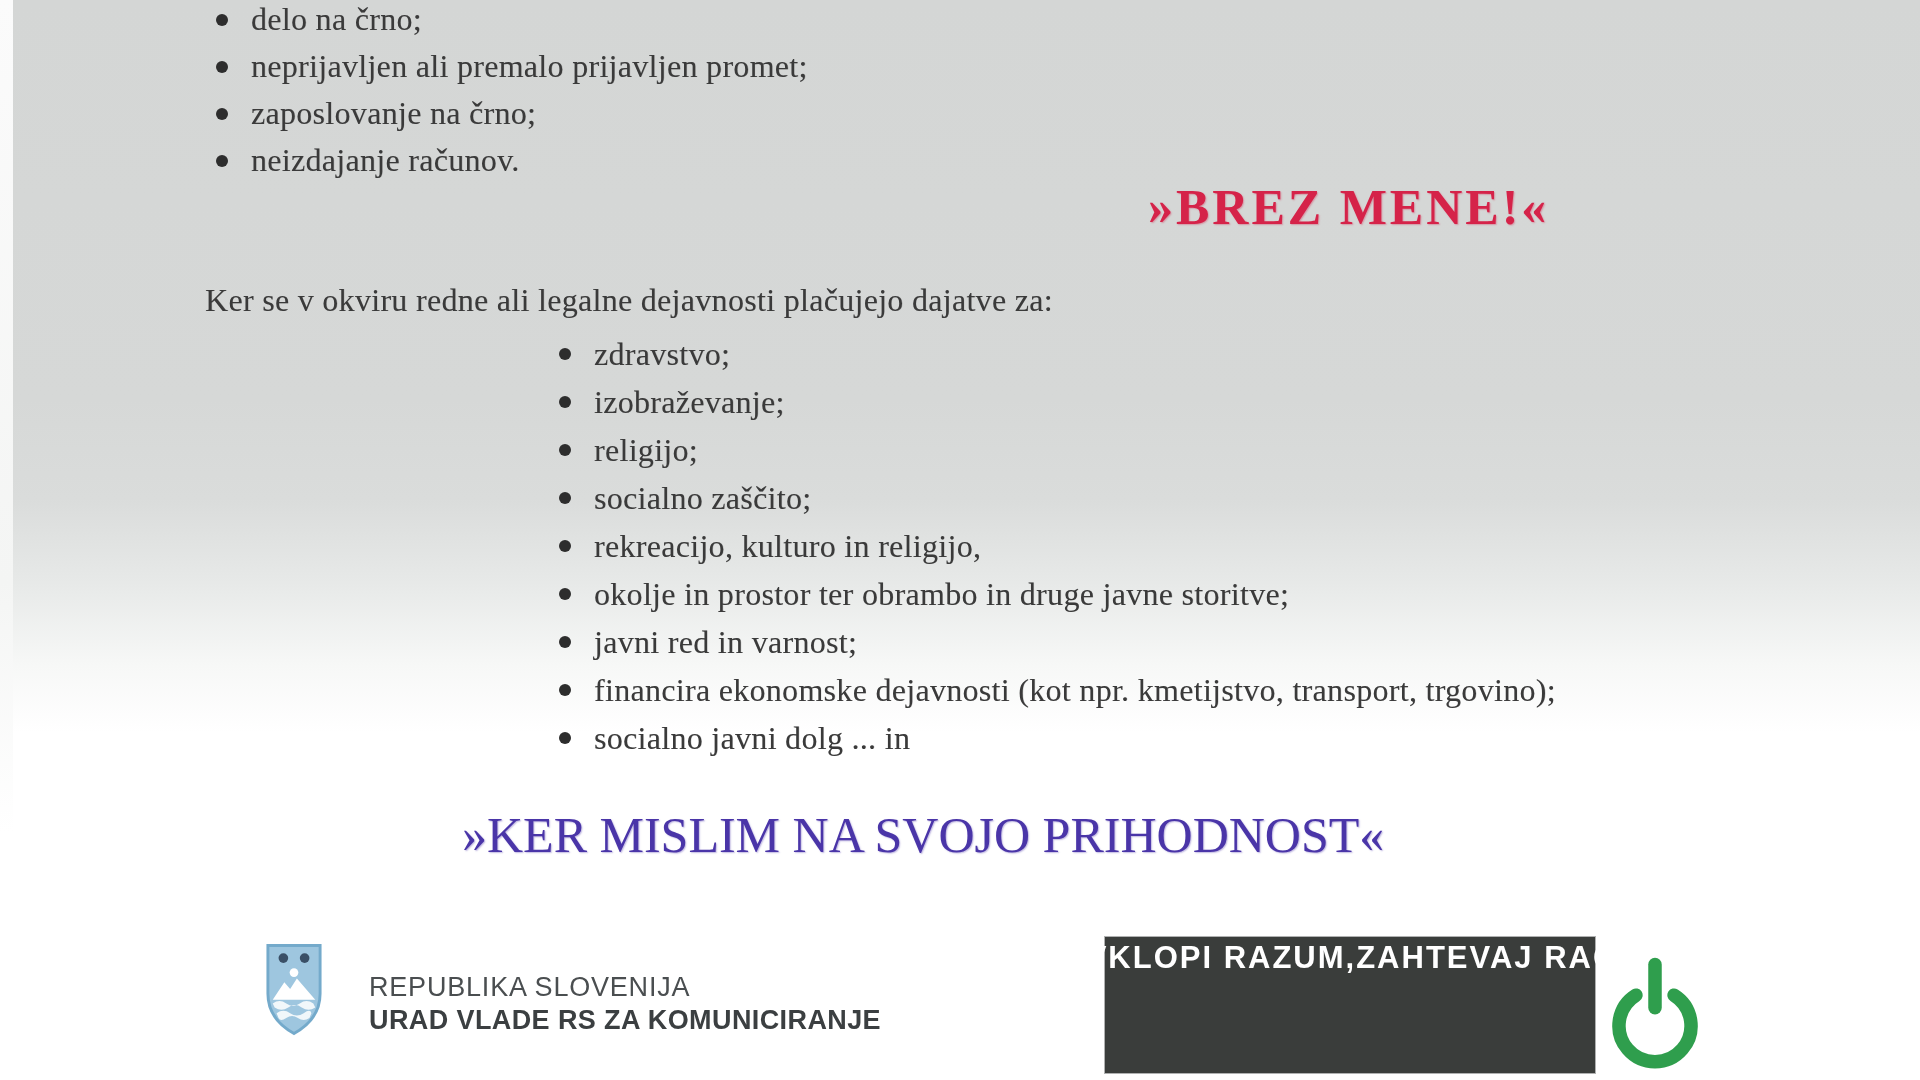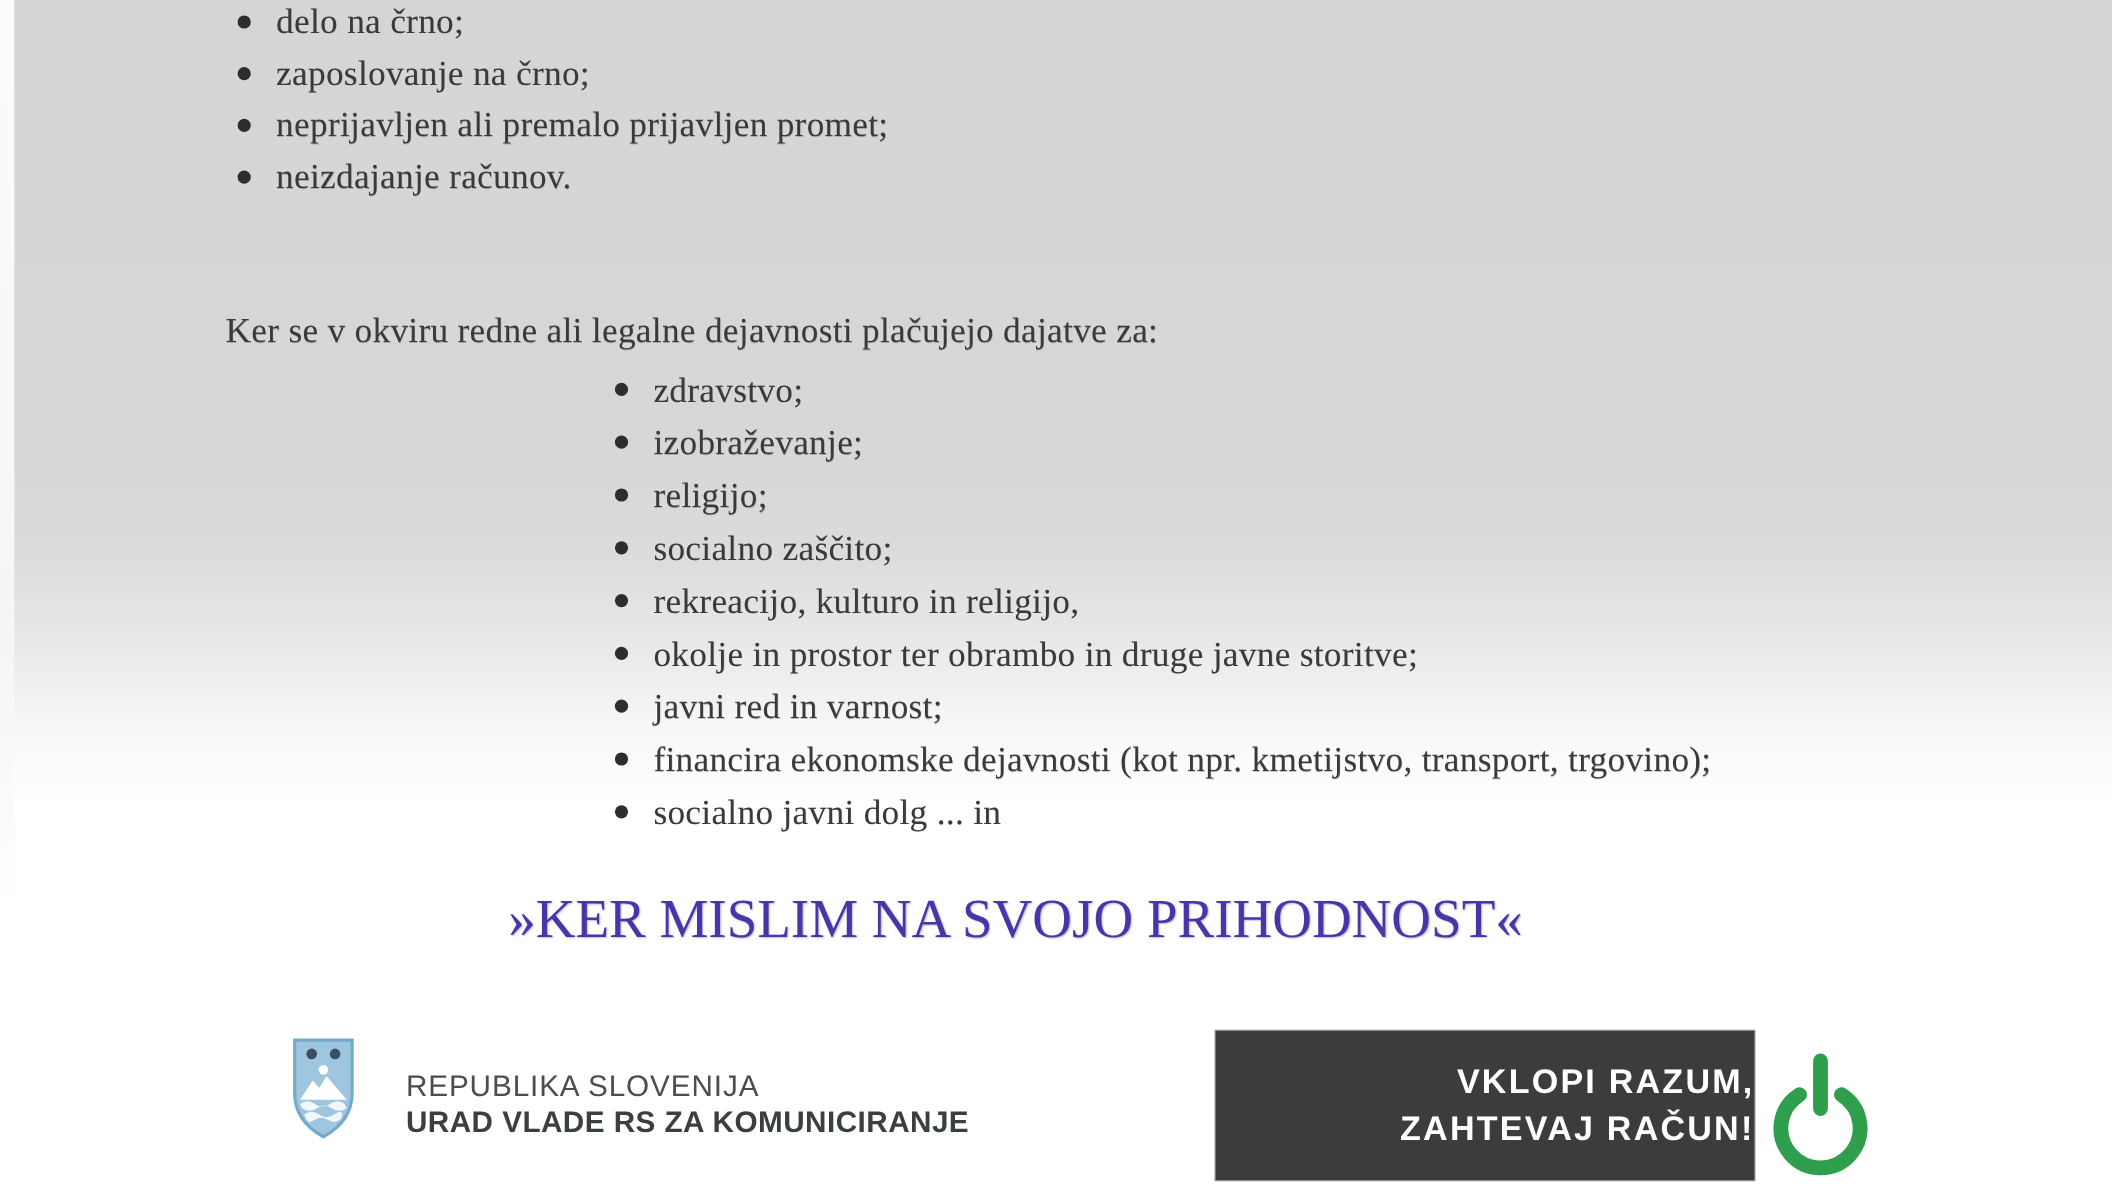"zaposlovanje na črno;" li { order: before "neprijavljen ali premalo prijavljen" -> after "neprijavljen ali premalo prijavljen" }
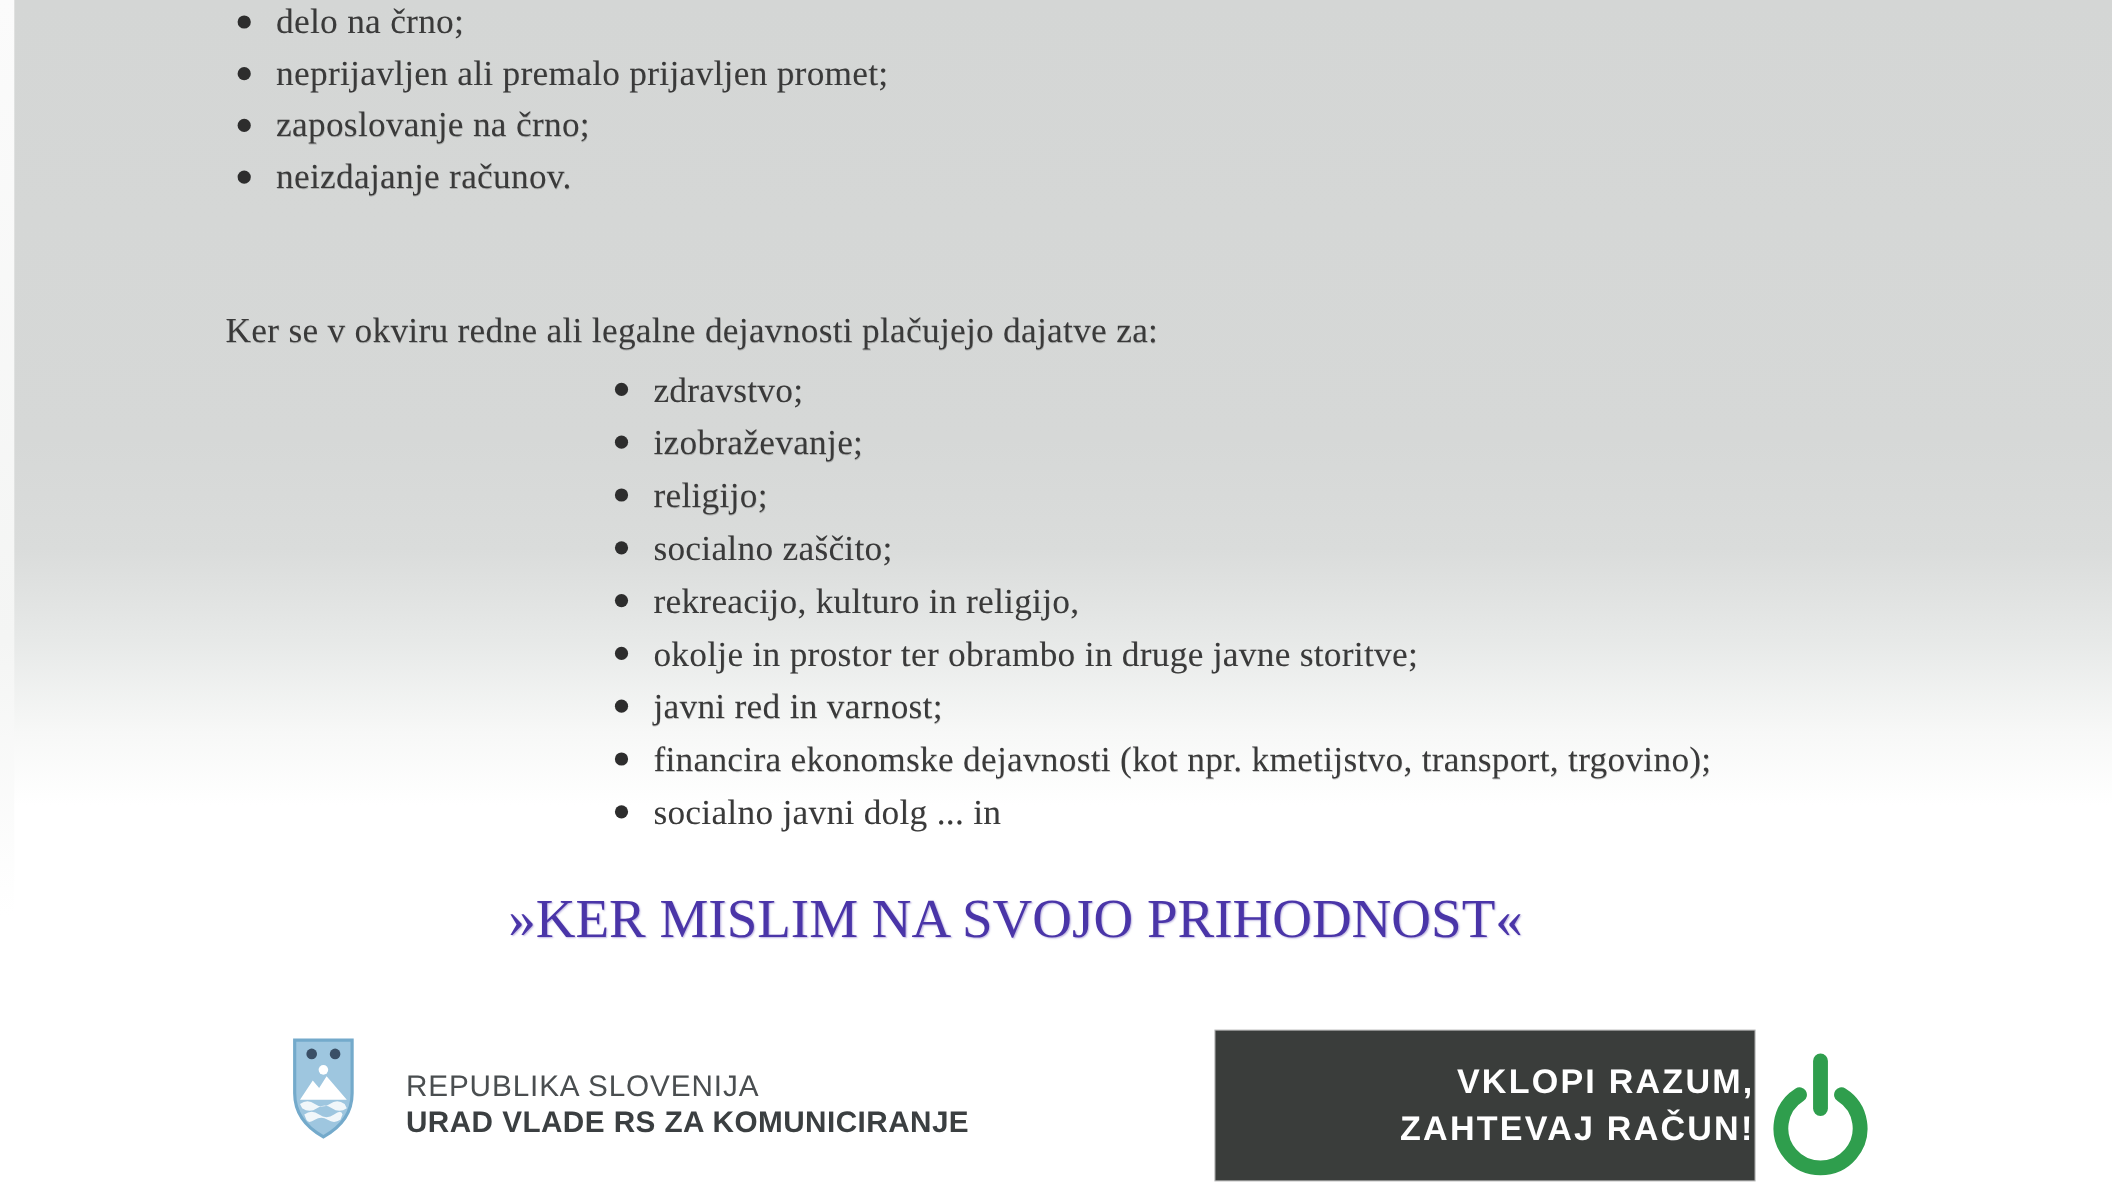"»BREZ MENE!«" div.slogan-red { html: none -> <div>»BREZ MENE!«</div> }
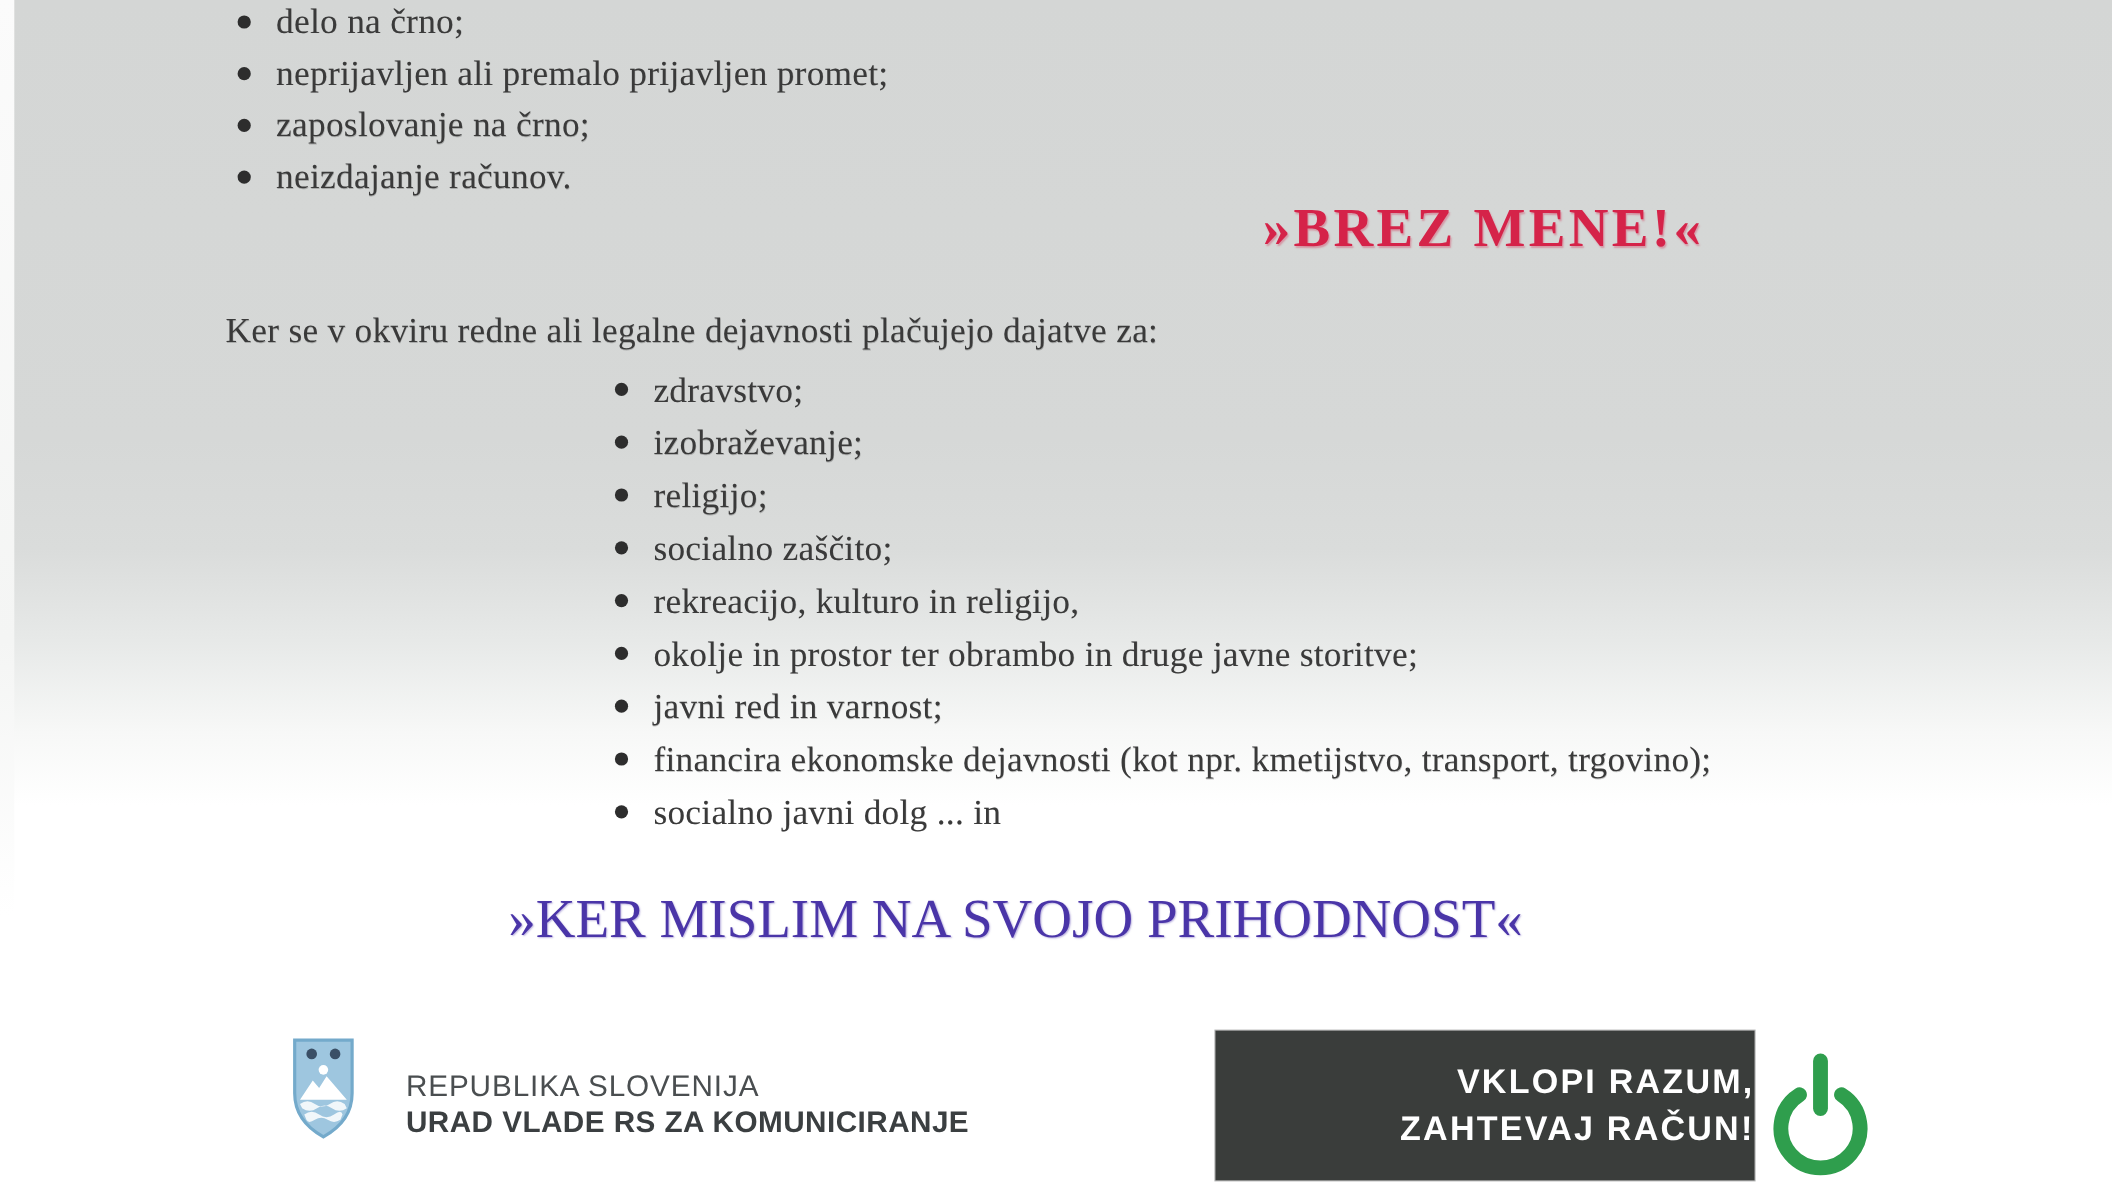"VKLOPI RAZUM," .badge { flex-direction: column -> row }
